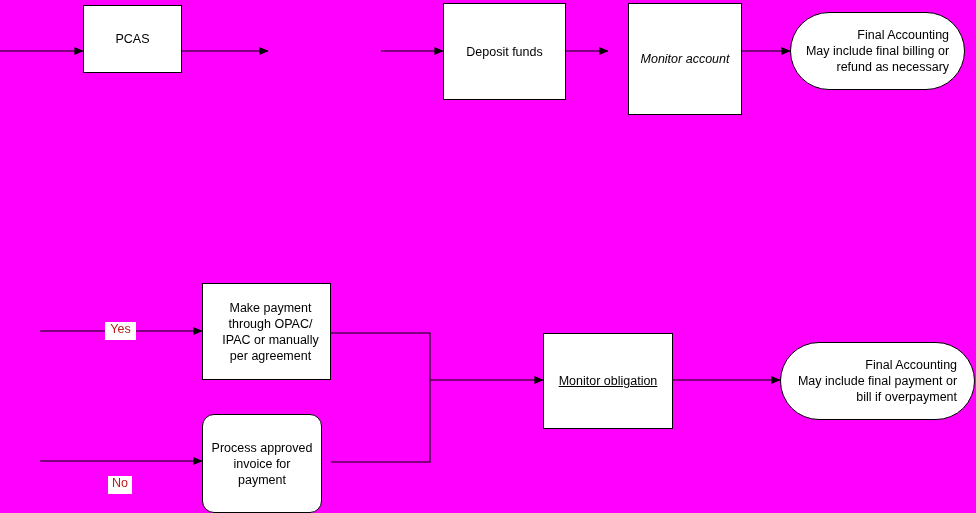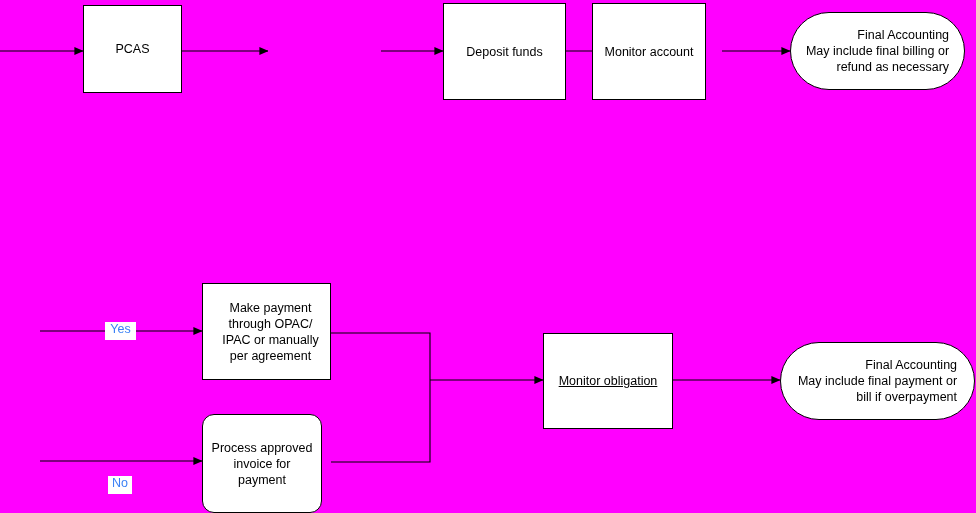"PCAS" div.node { height: 88px -> 68px }
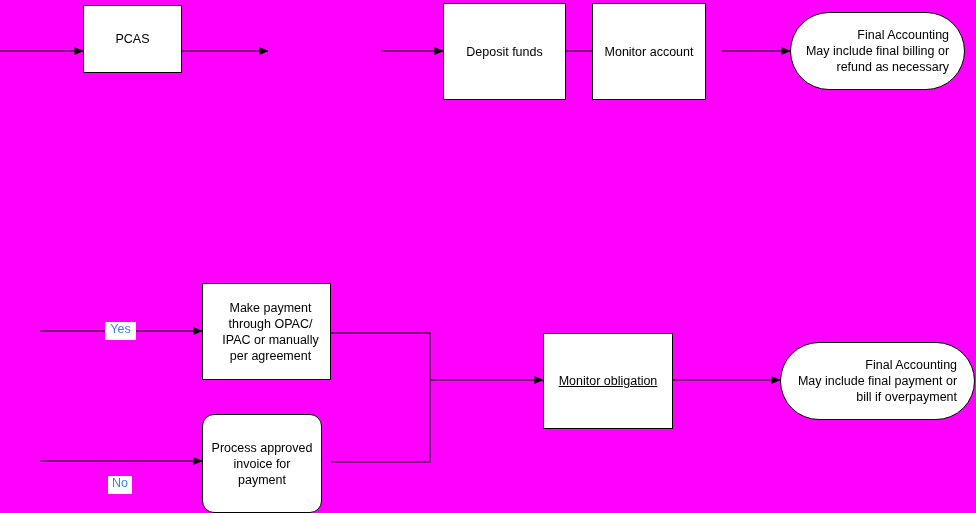"Monitor account" div.node { font-style: none -> italic; height: 97px -> 112px; left: 592px -> 628px }
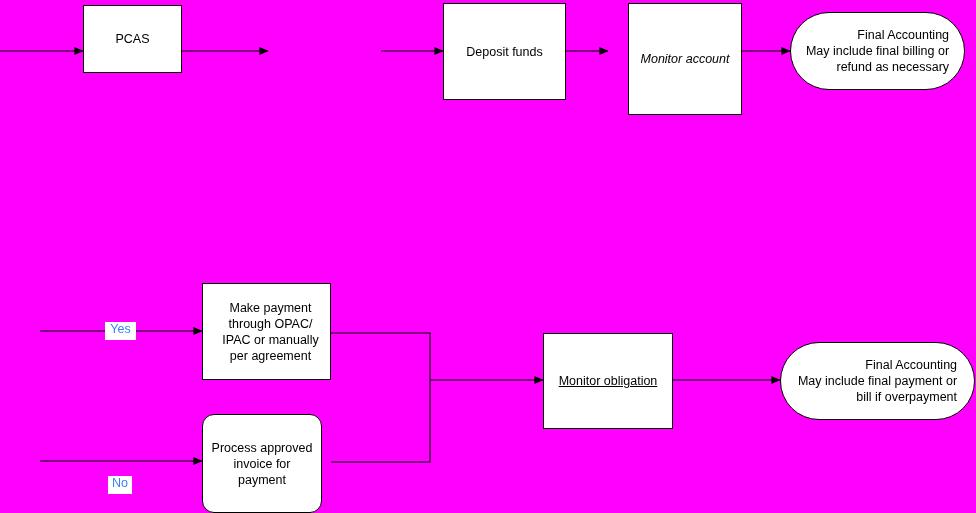"Yes" .edge-label { color: #3b82f6 -> #b91c1c }
